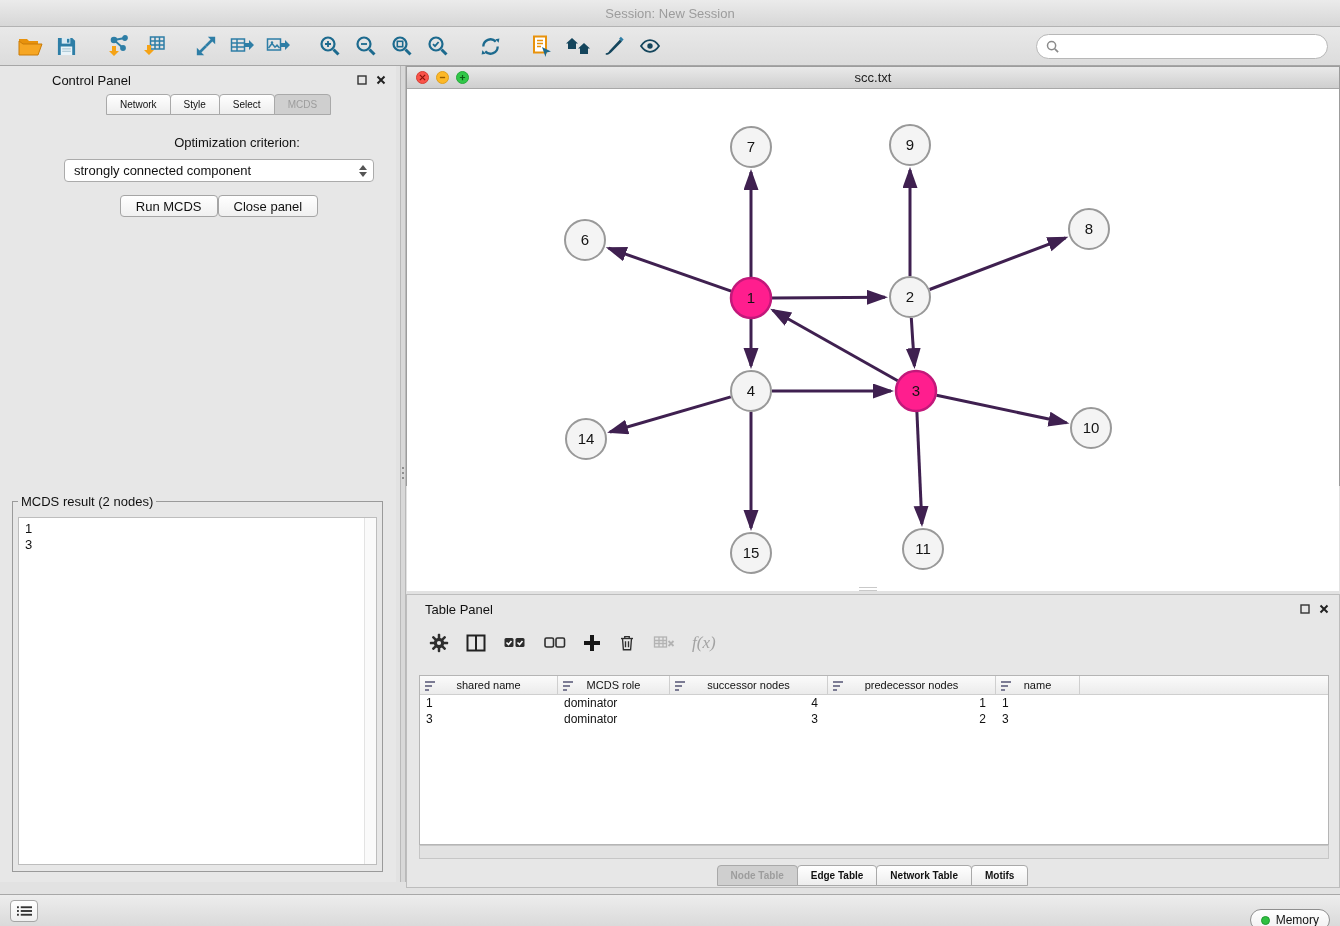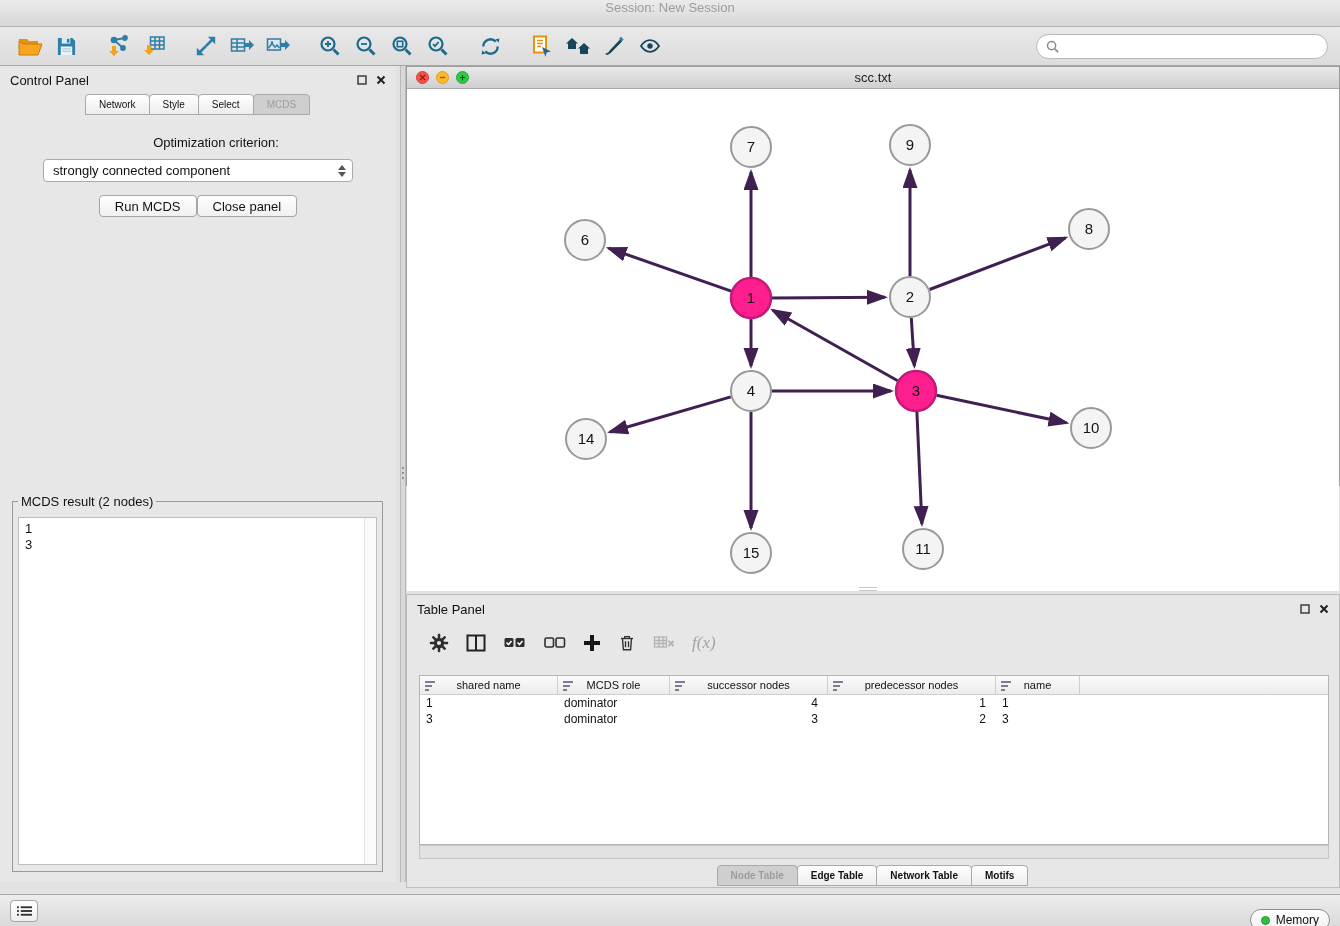"Session: New Session" #titlebar { align-items: none -> center }
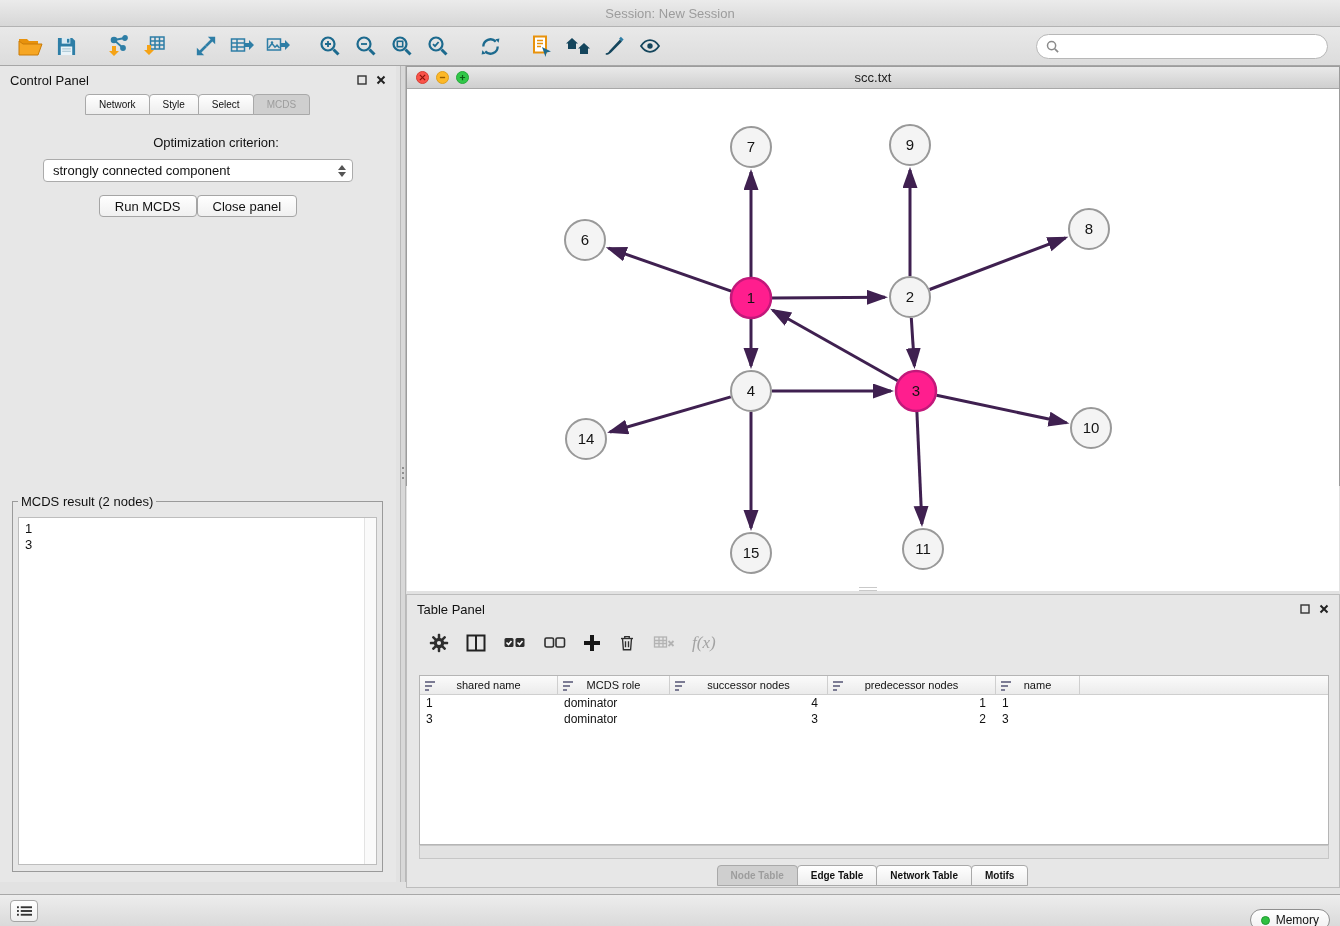"Control Panel" #control-panel { padding-left: none -> 42px }
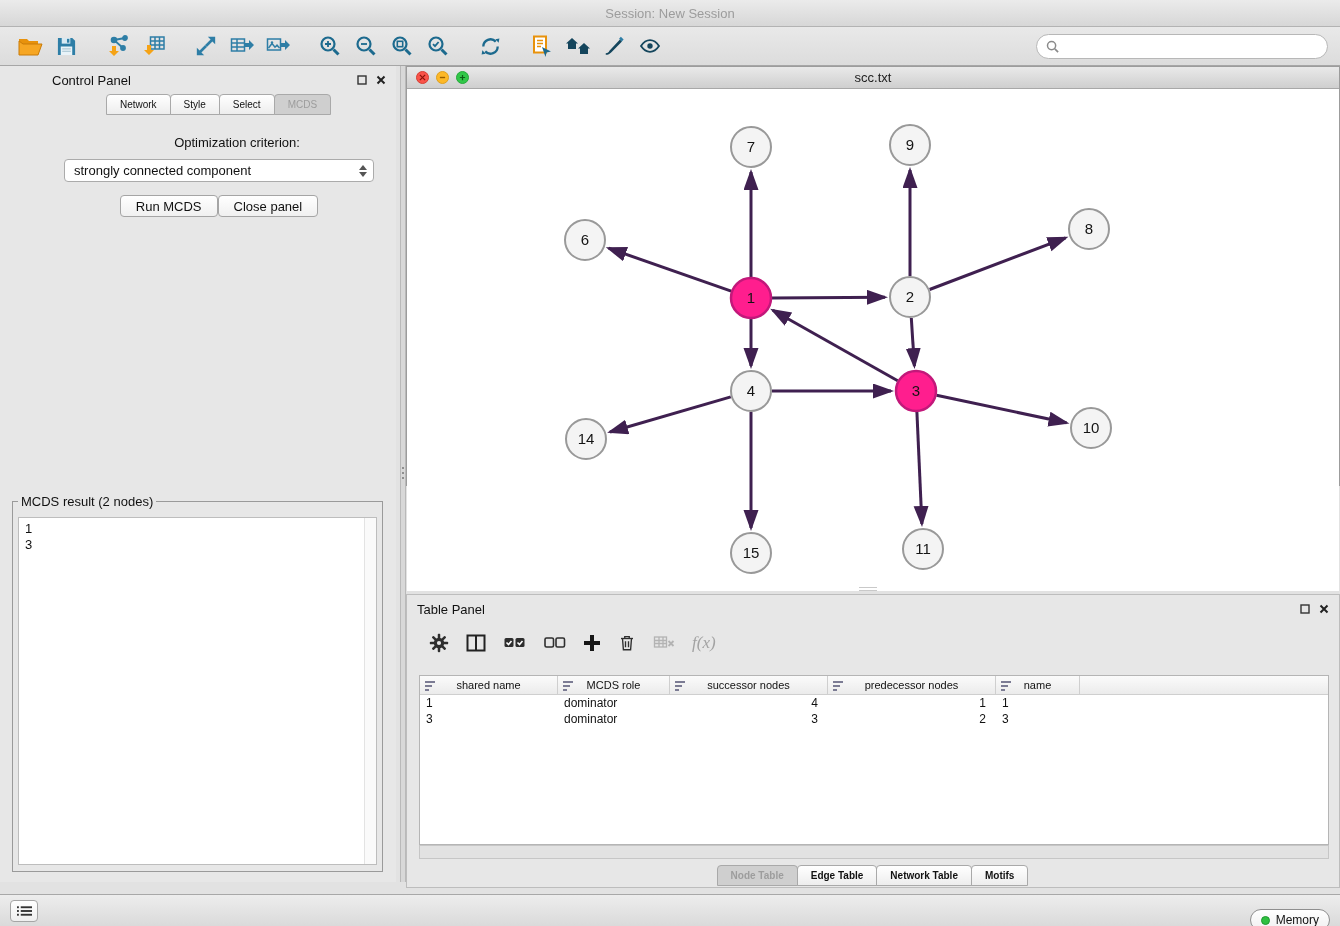"Table Panel" #table-panel { padding-left: none -> 8px }
